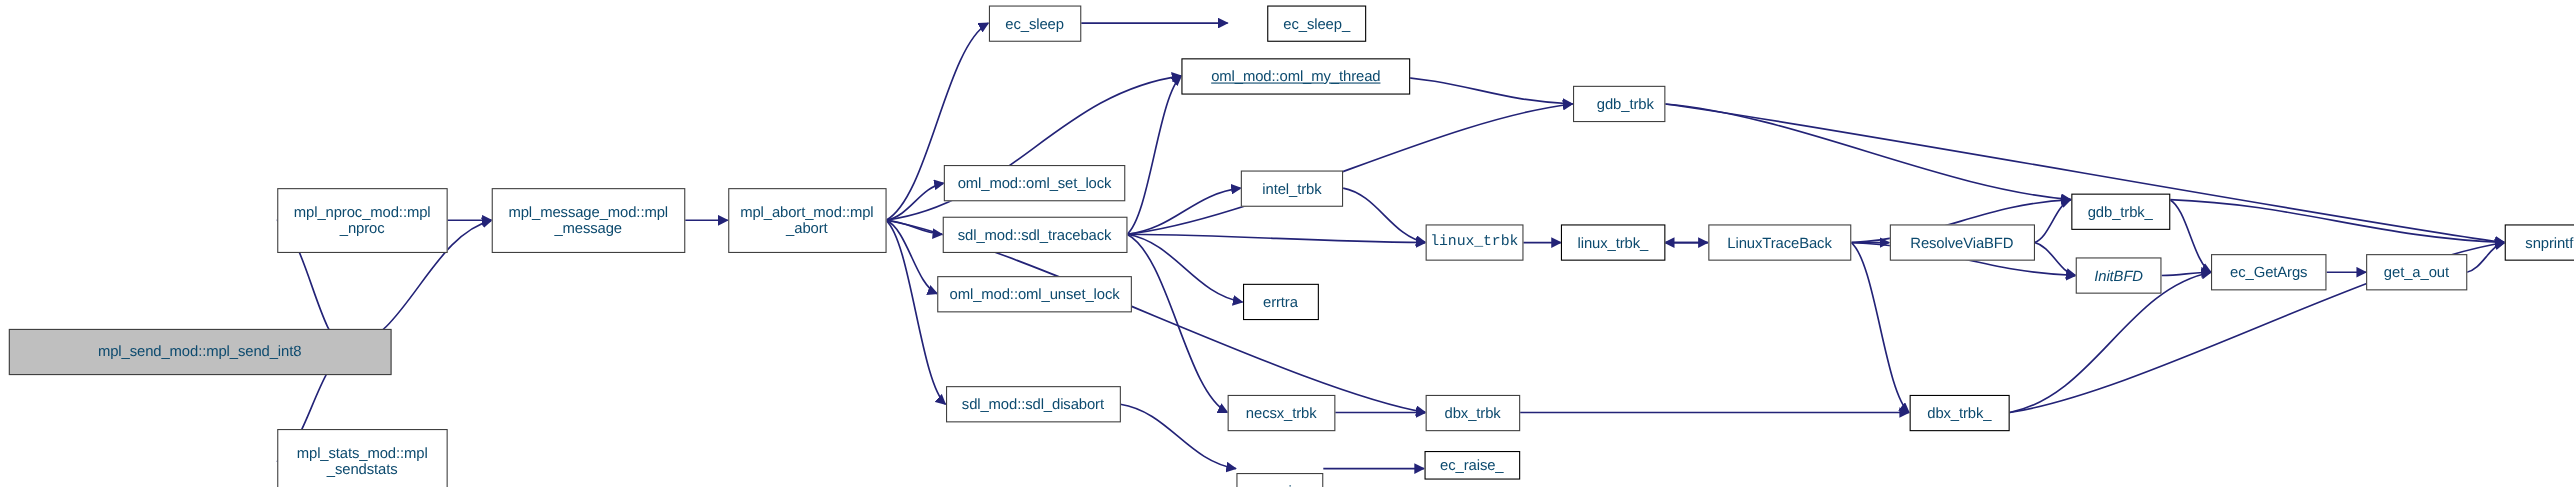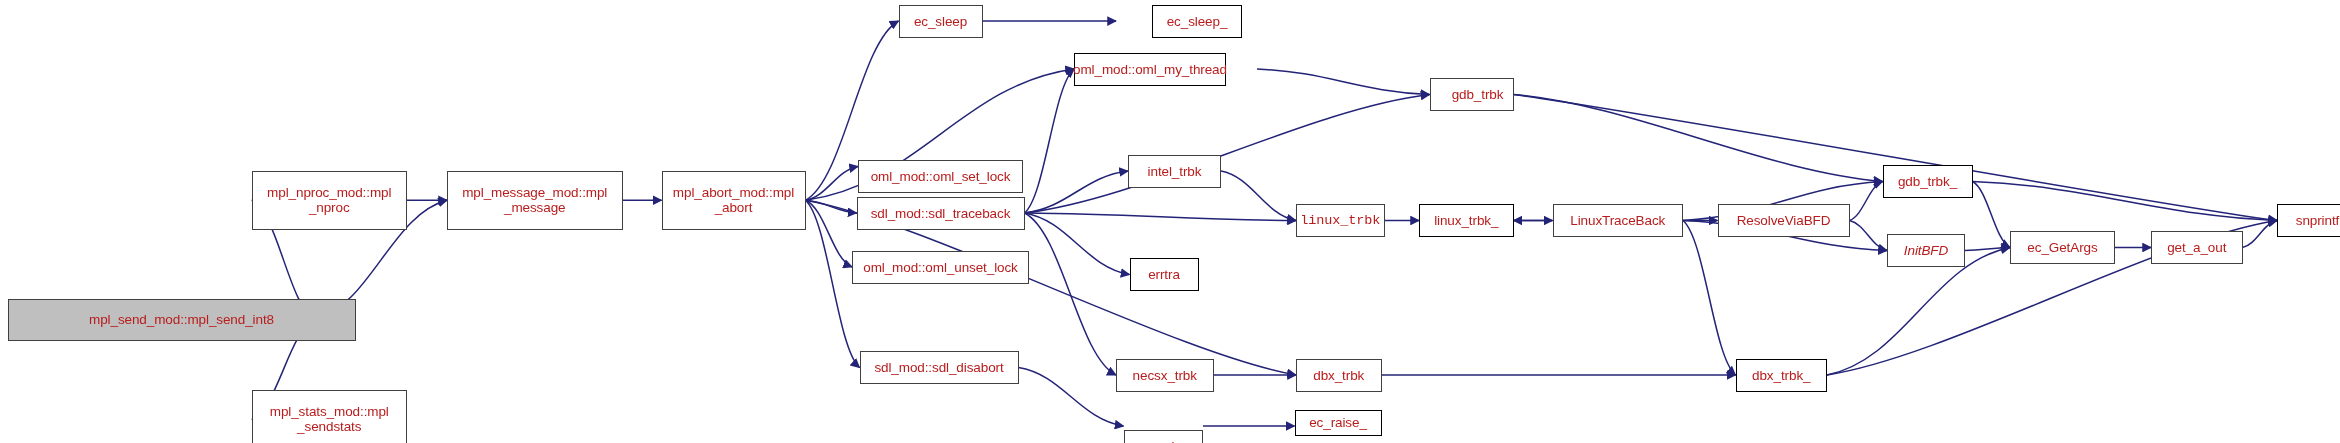"ec_sleep" .node { color: #b91c1c -> #0c4a6e }
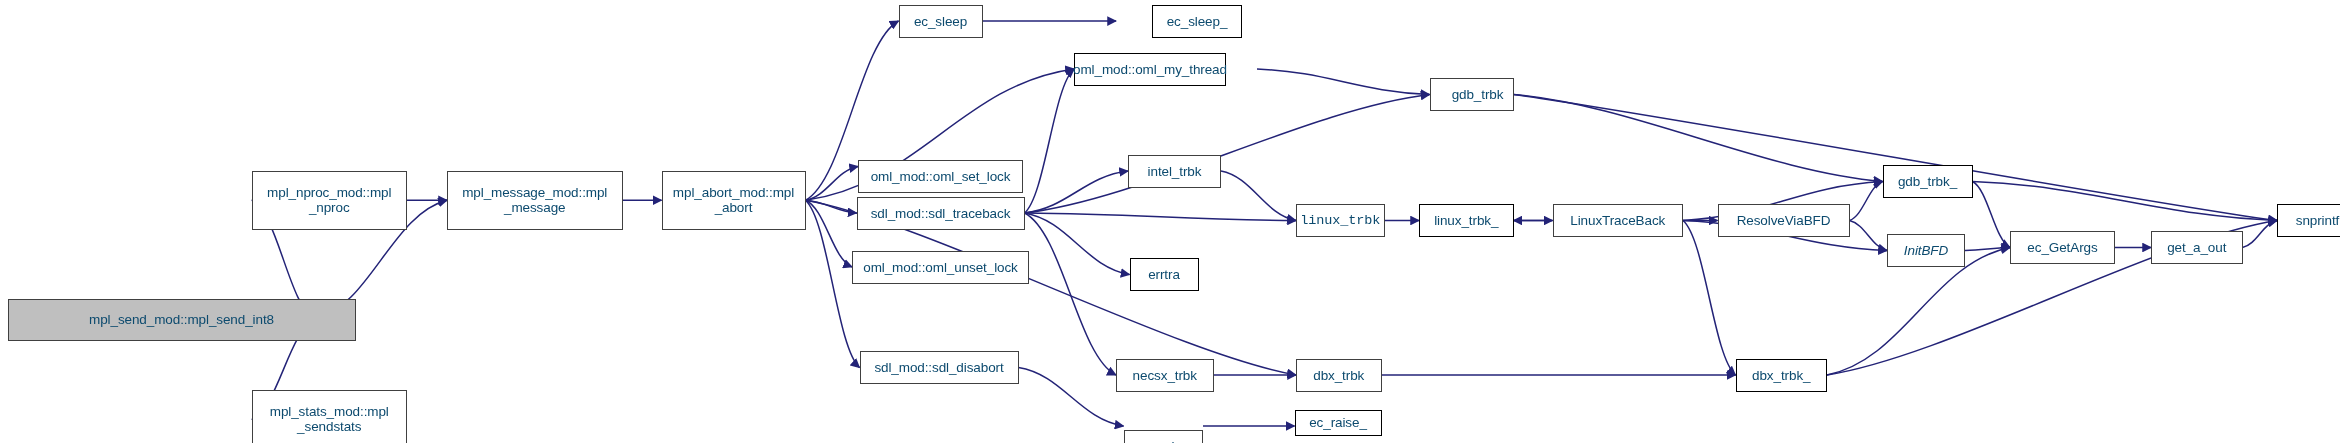"oml_mod::oml_my_thread" div.node { text-decoration: none -> underline; width: 152px -> 208px }
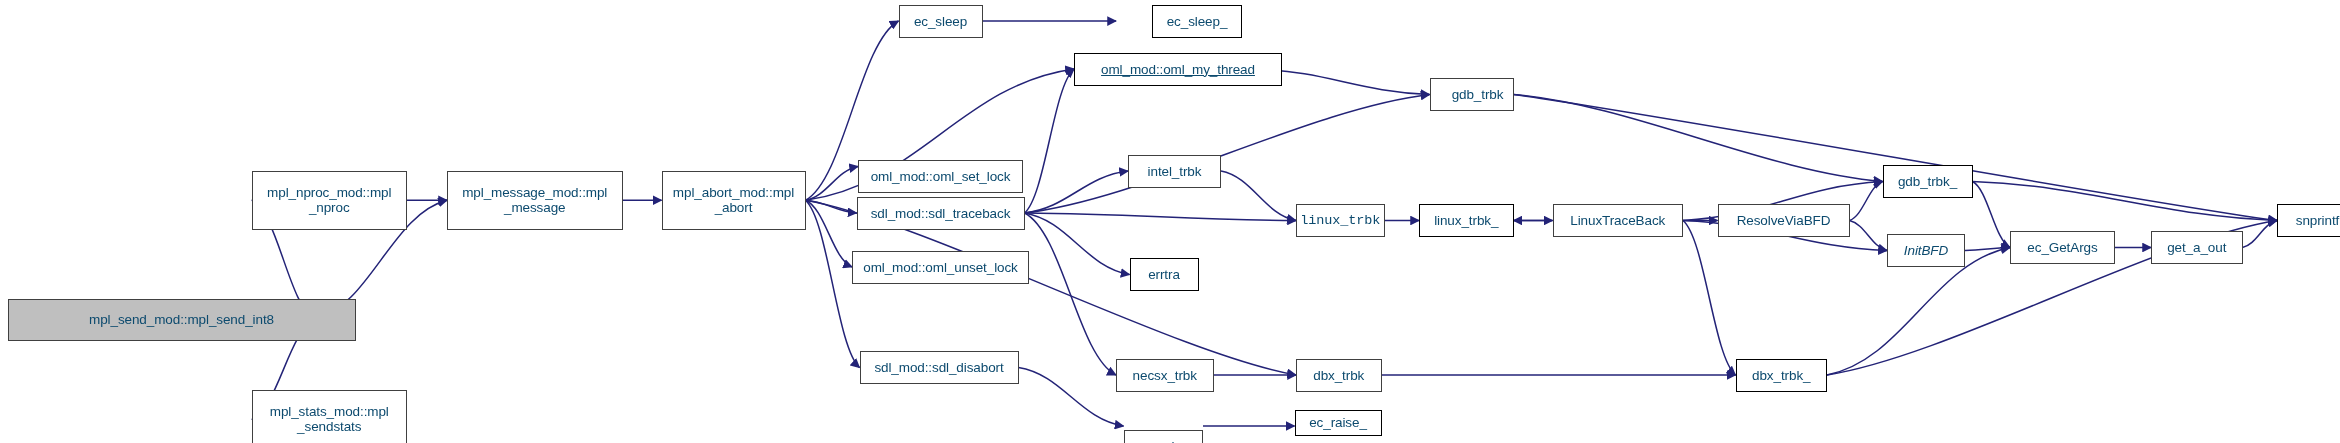"oml_mod::oml_set_lock" div.node { top: 160px -> 150px }
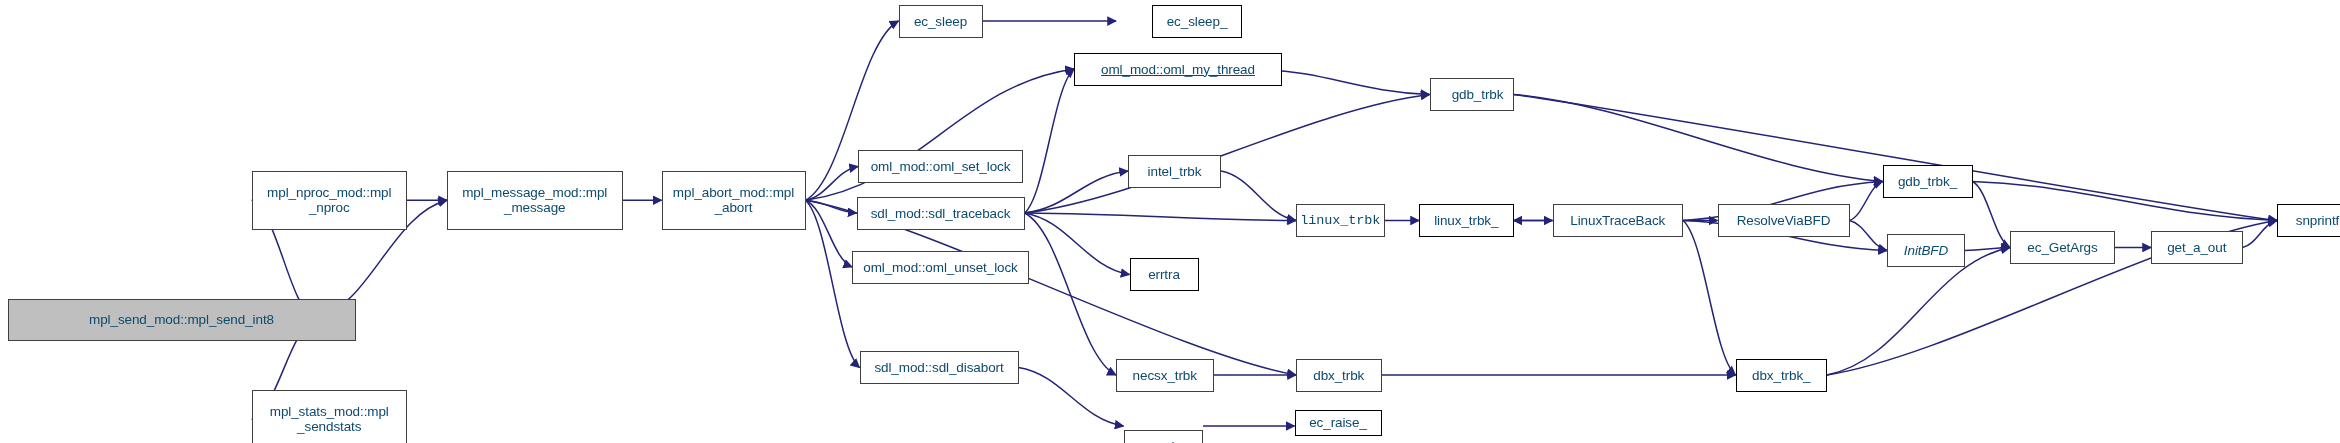"gdb_trbk_" div.node { top: 165px -> 176px }
